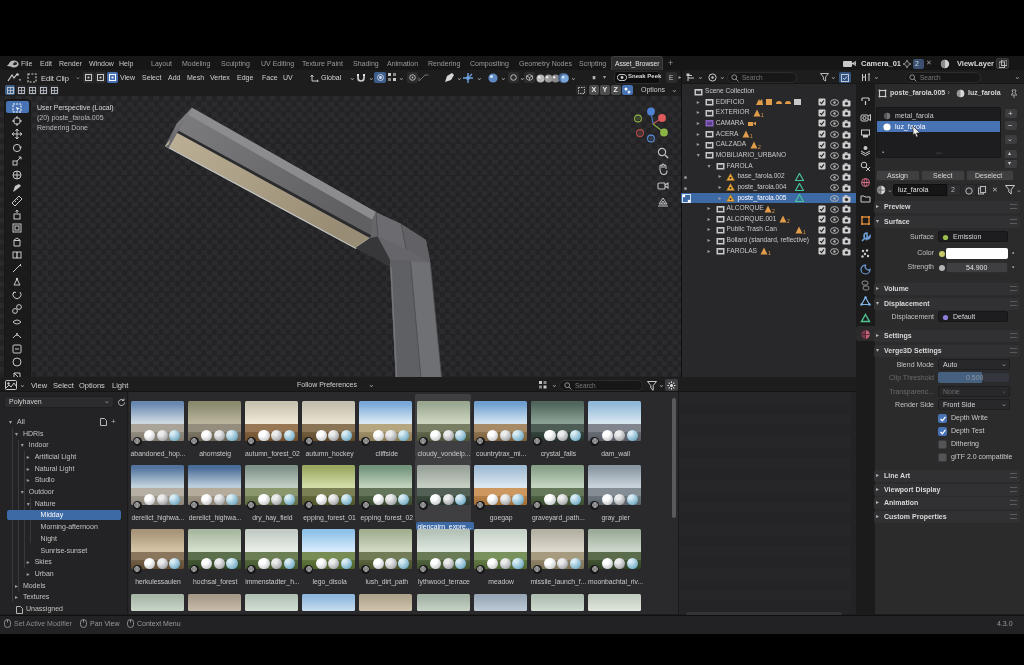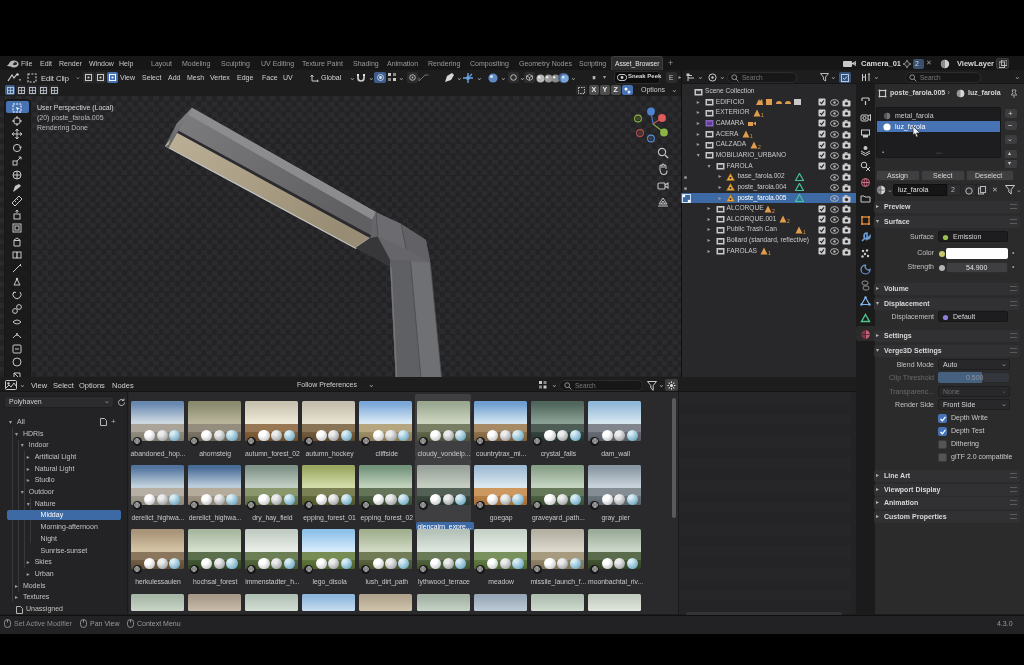"Nodes" div.abs { text: Nodes -> Light }
